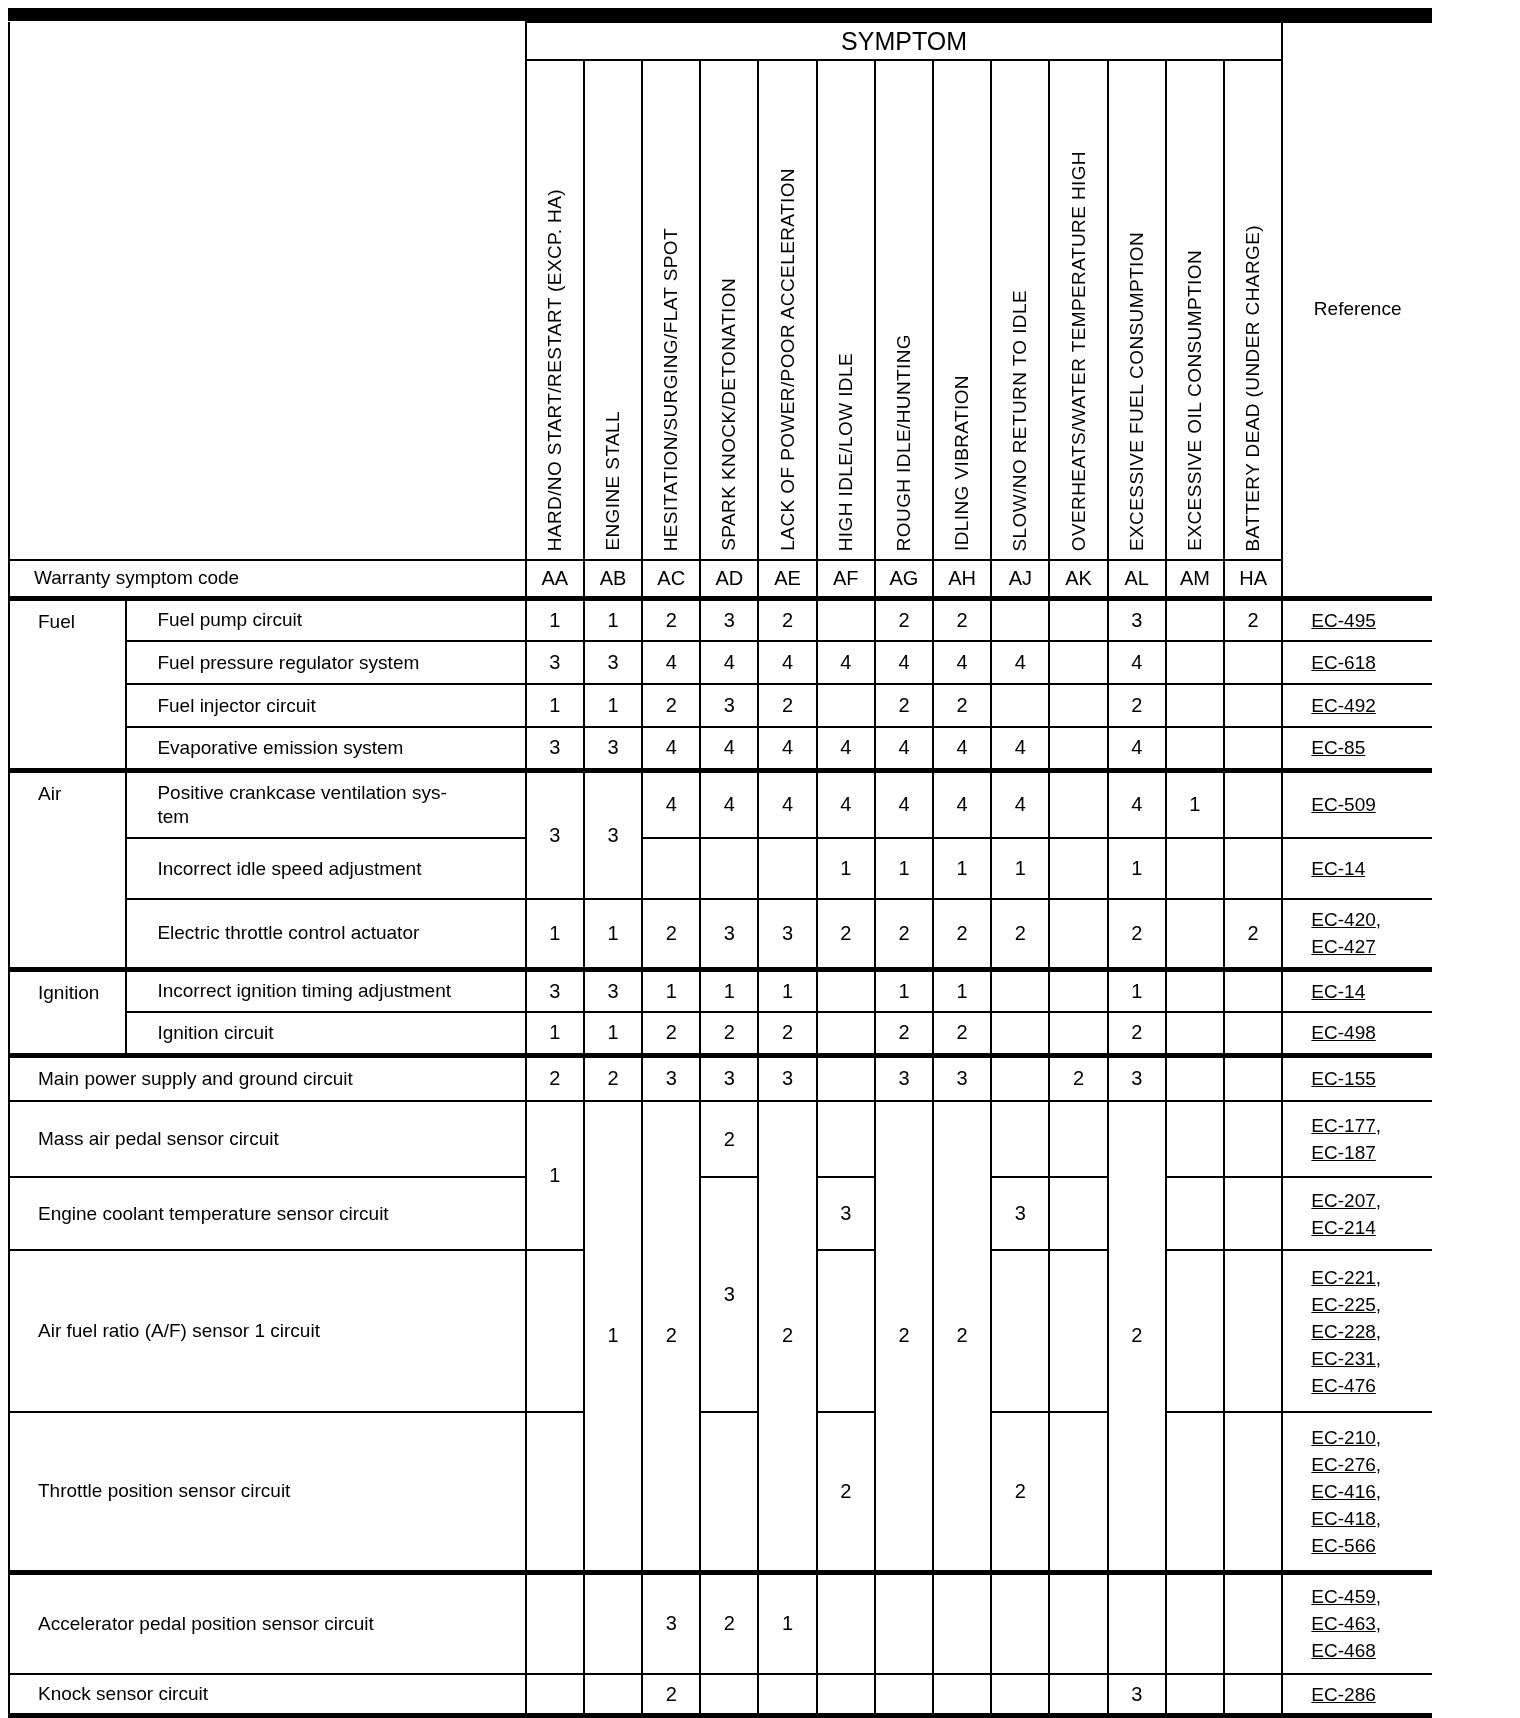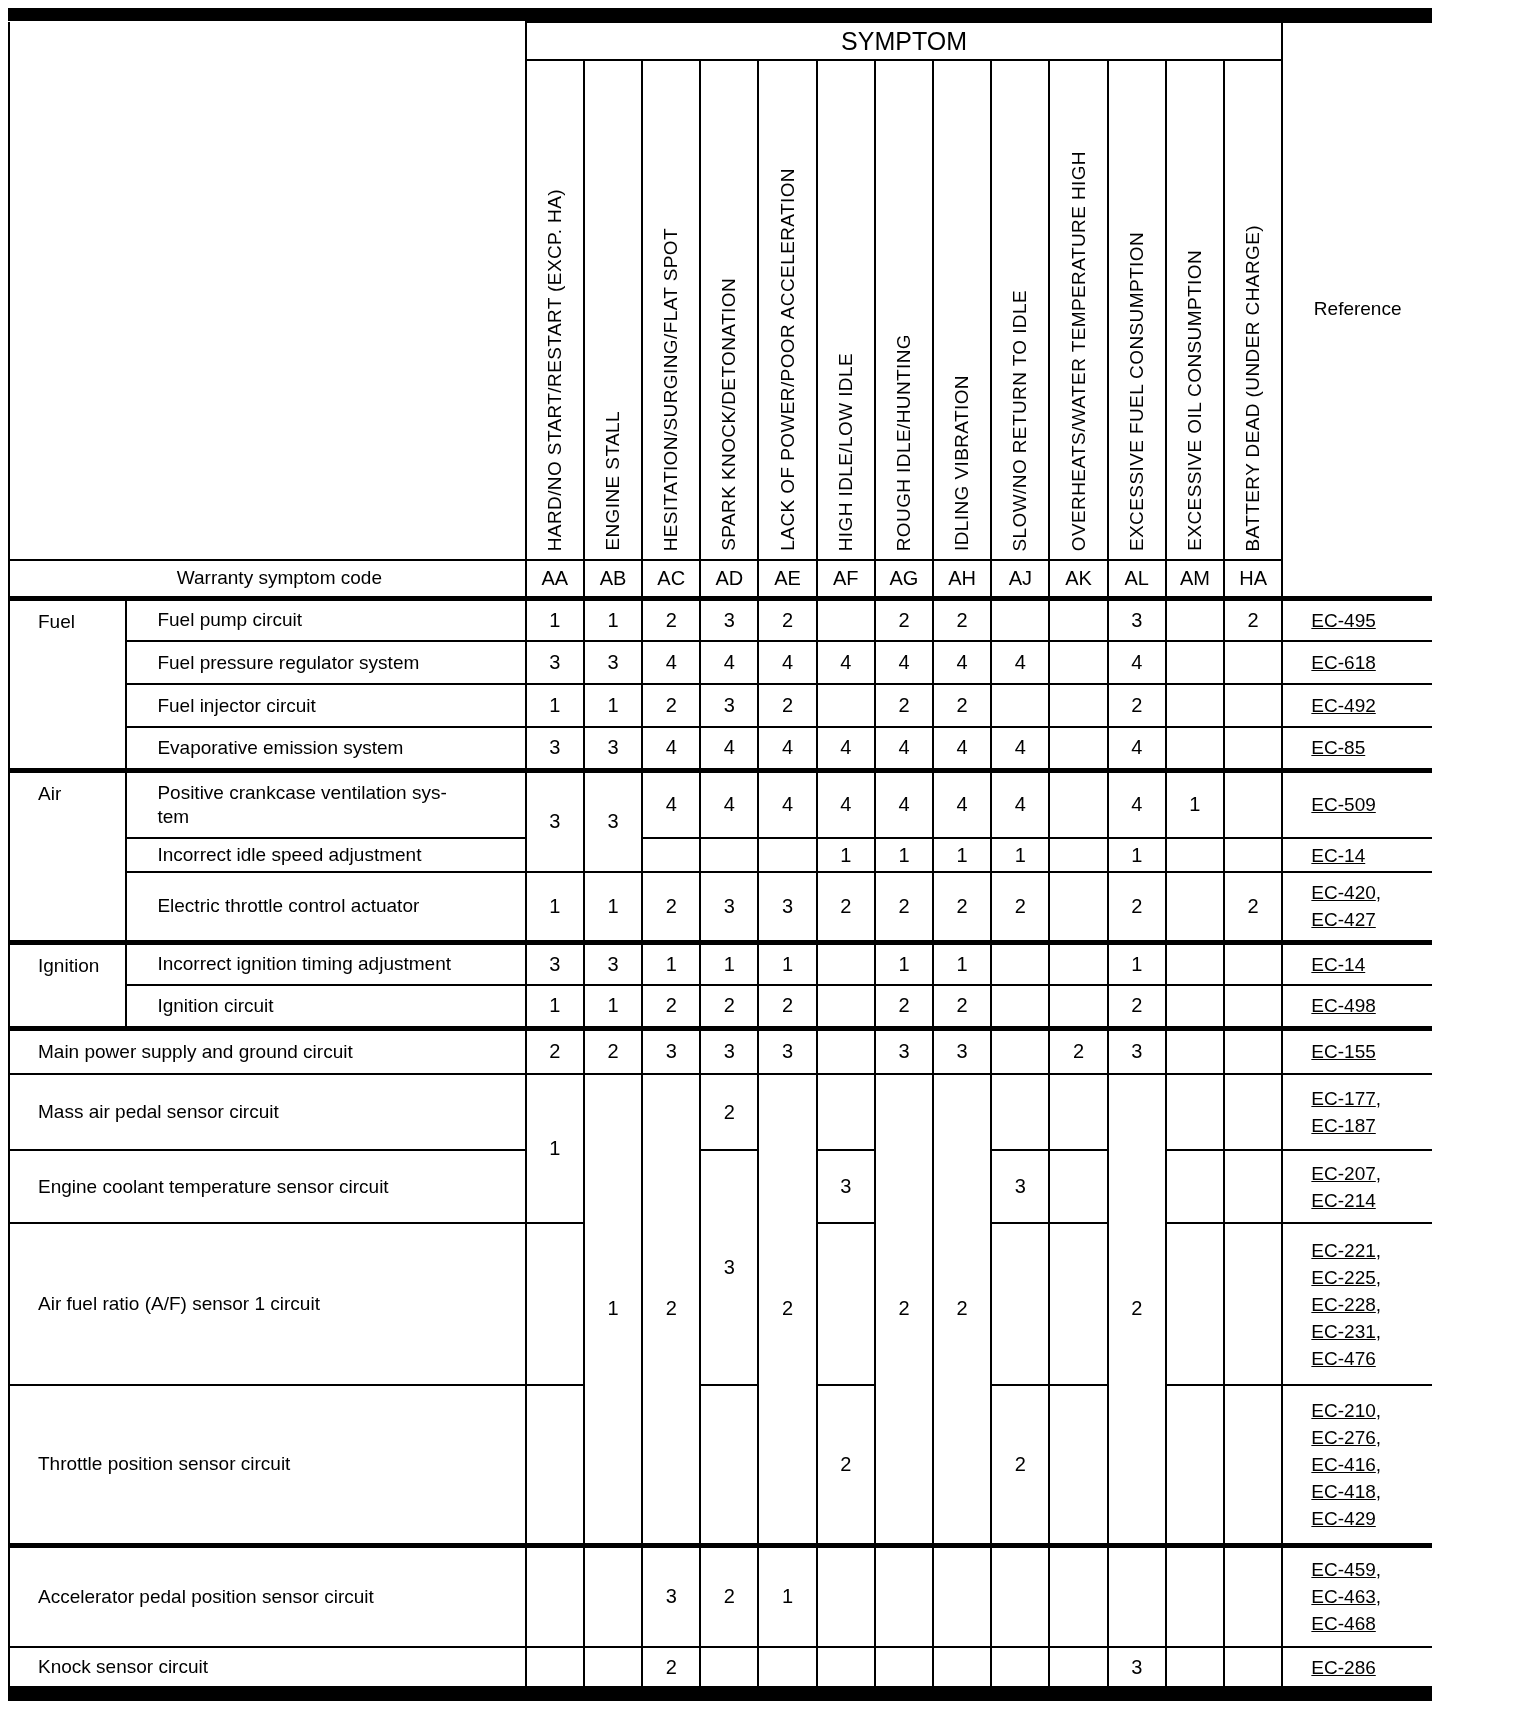"Warranty symptom code" th.warr { text-align: center -> left }
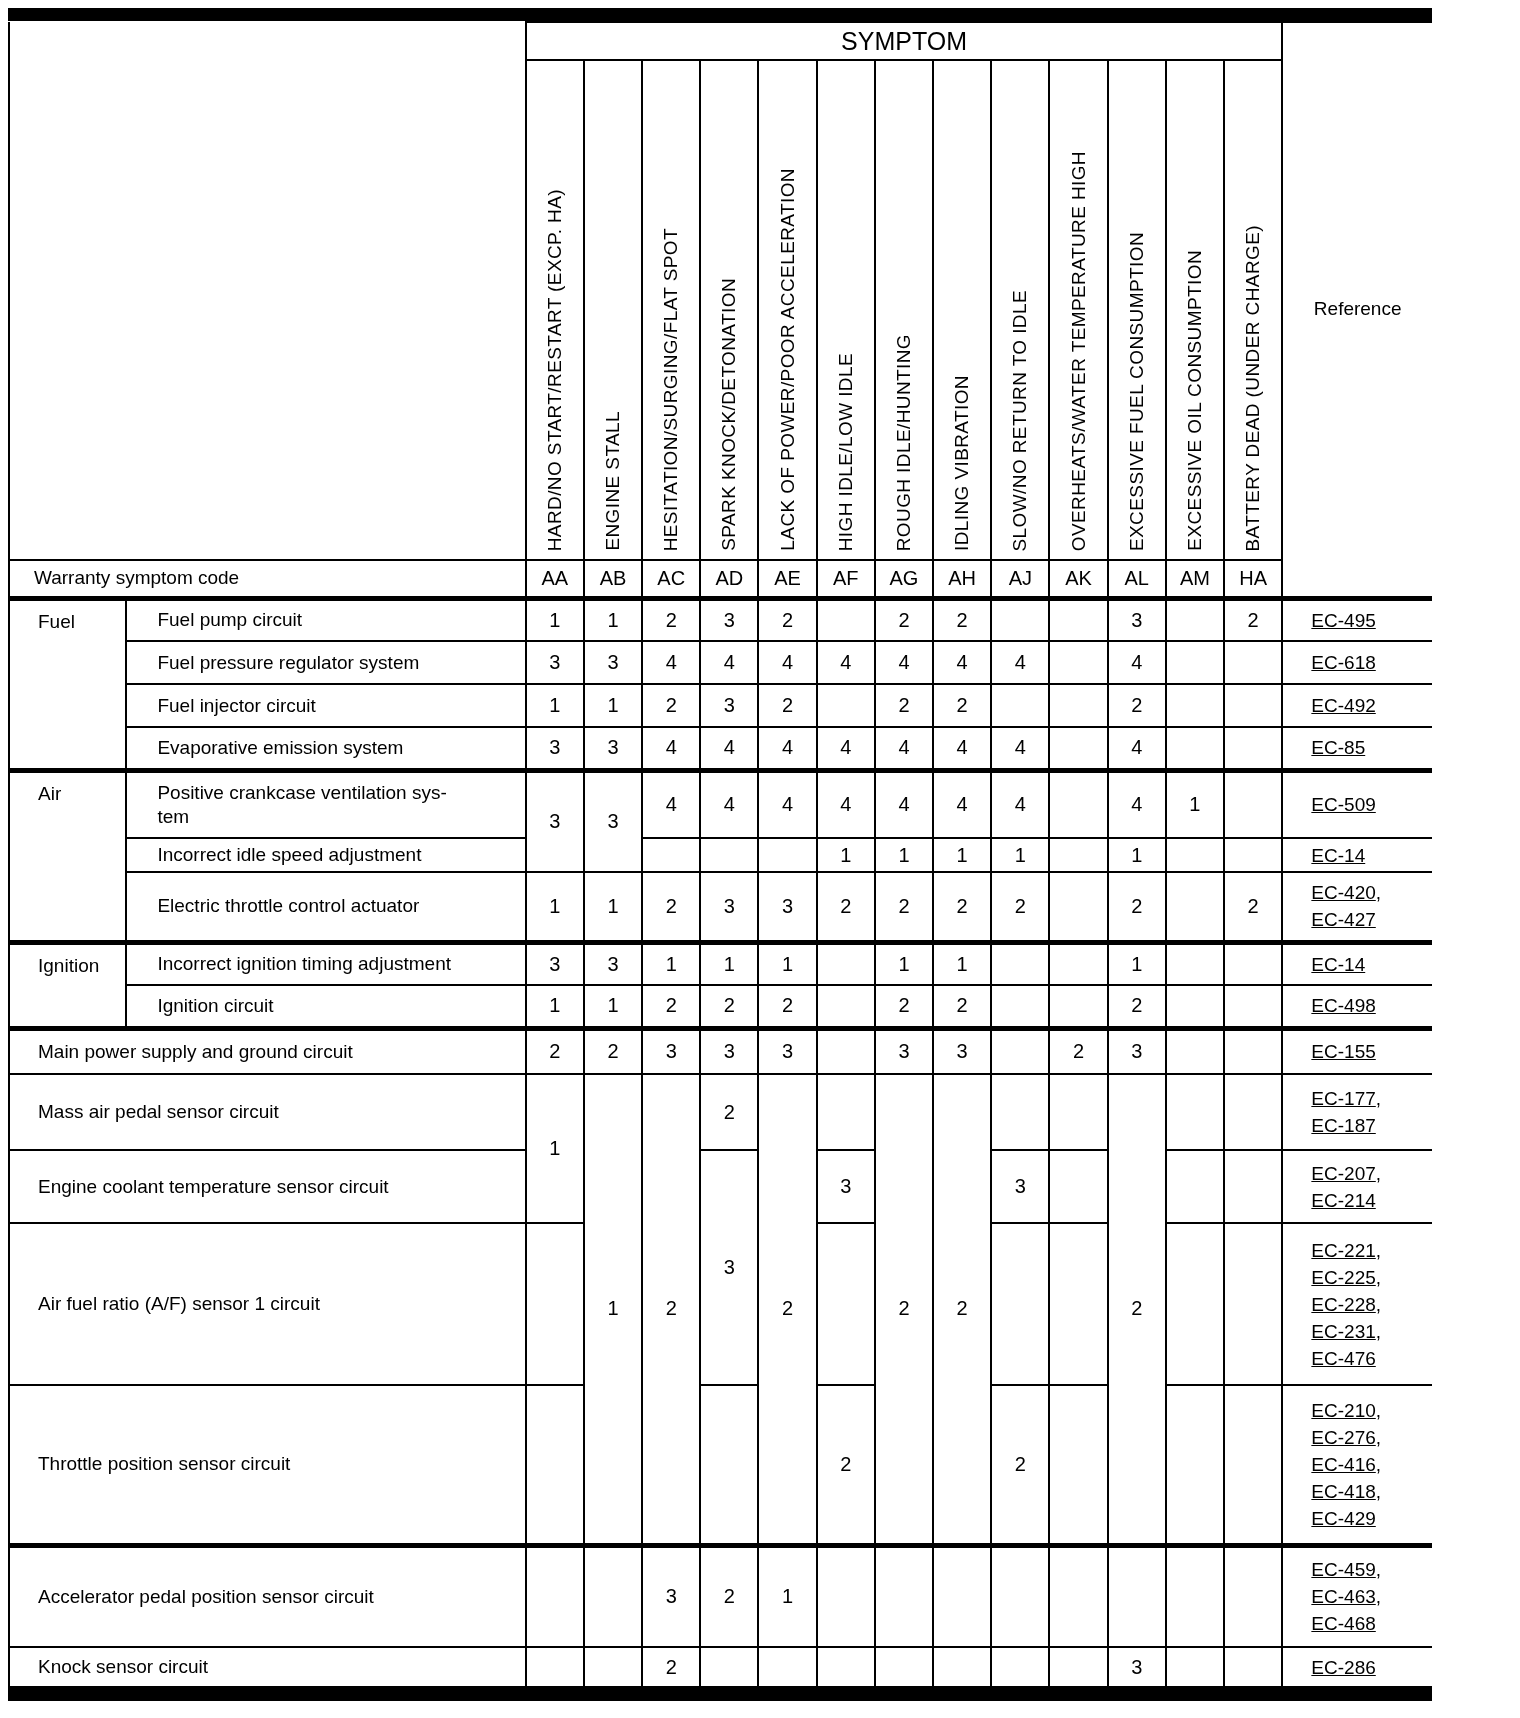"Incorrect idle speed adjustment" tr { height: 34px -> 61px }
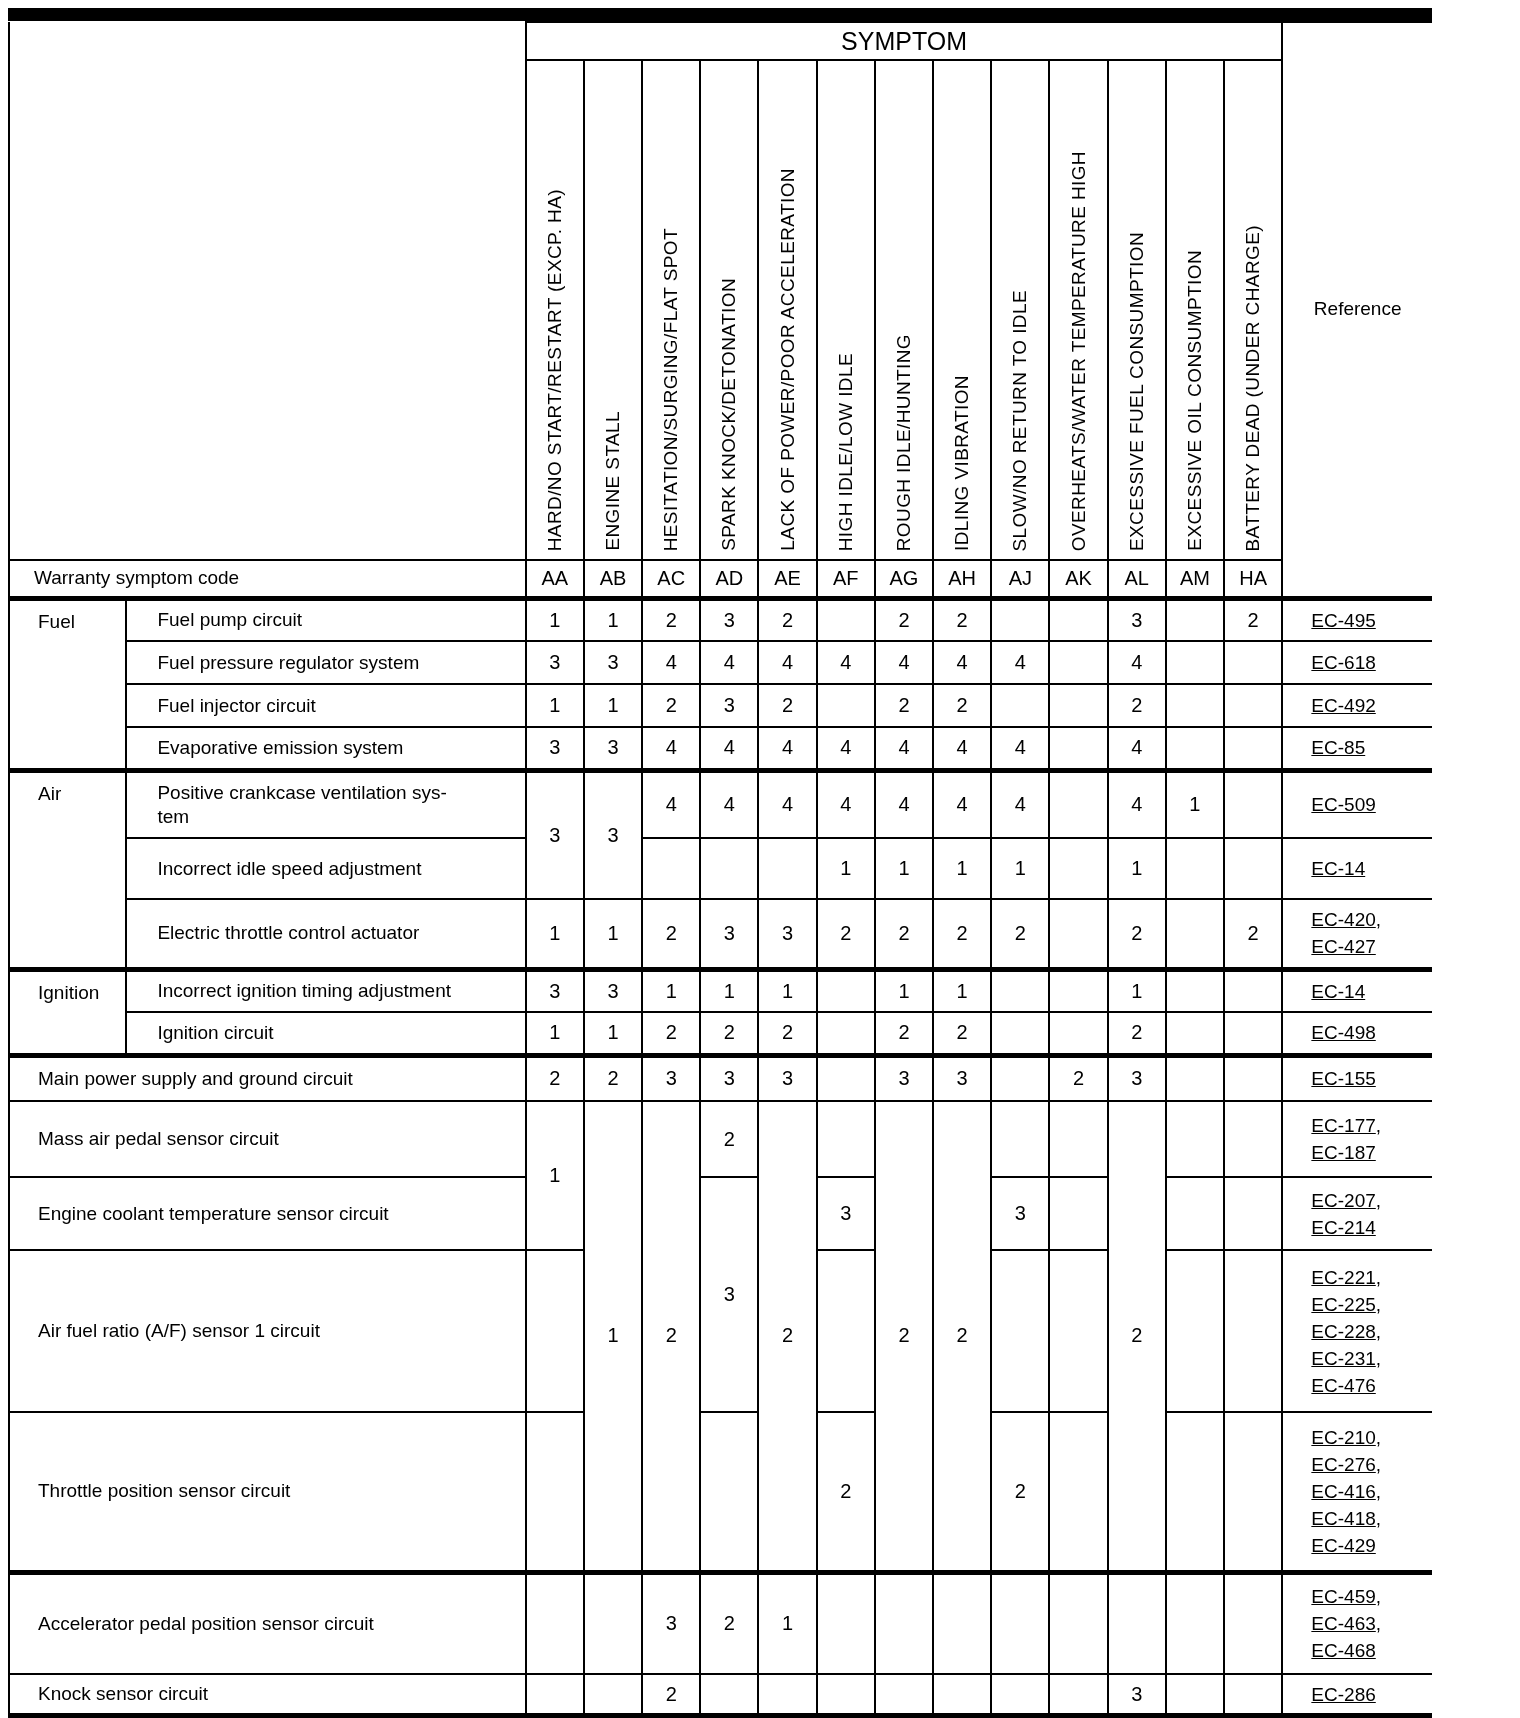"EC-429" span.lnk { text: EC-429 -> EC-566 }
